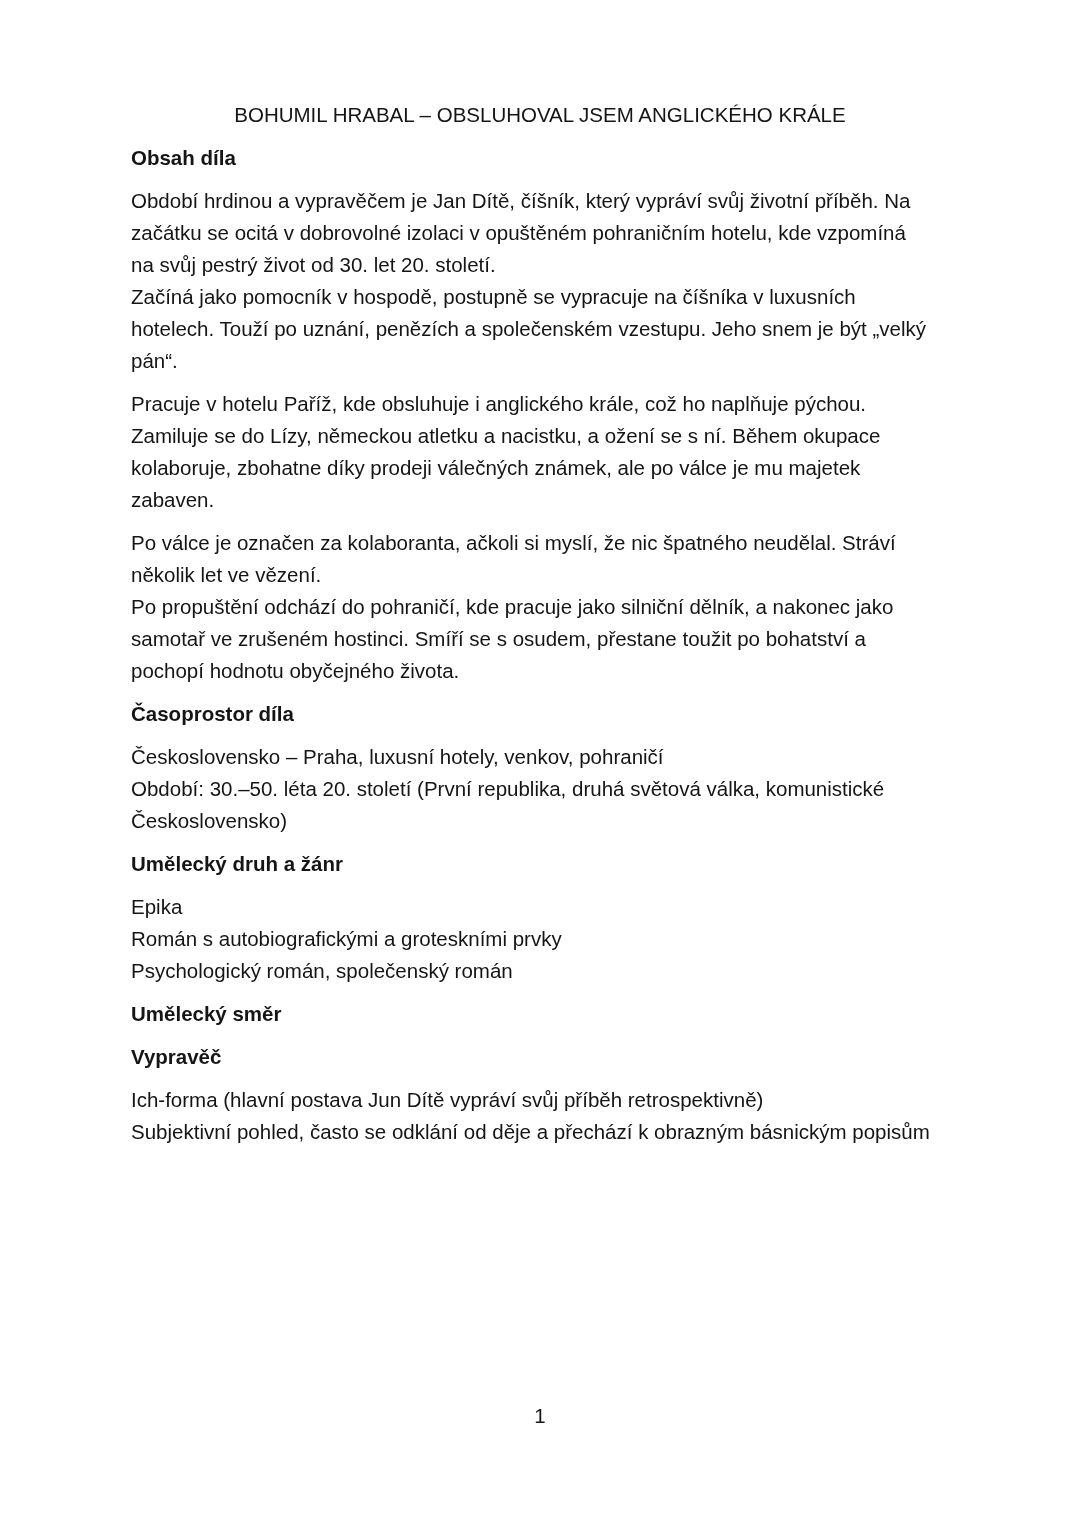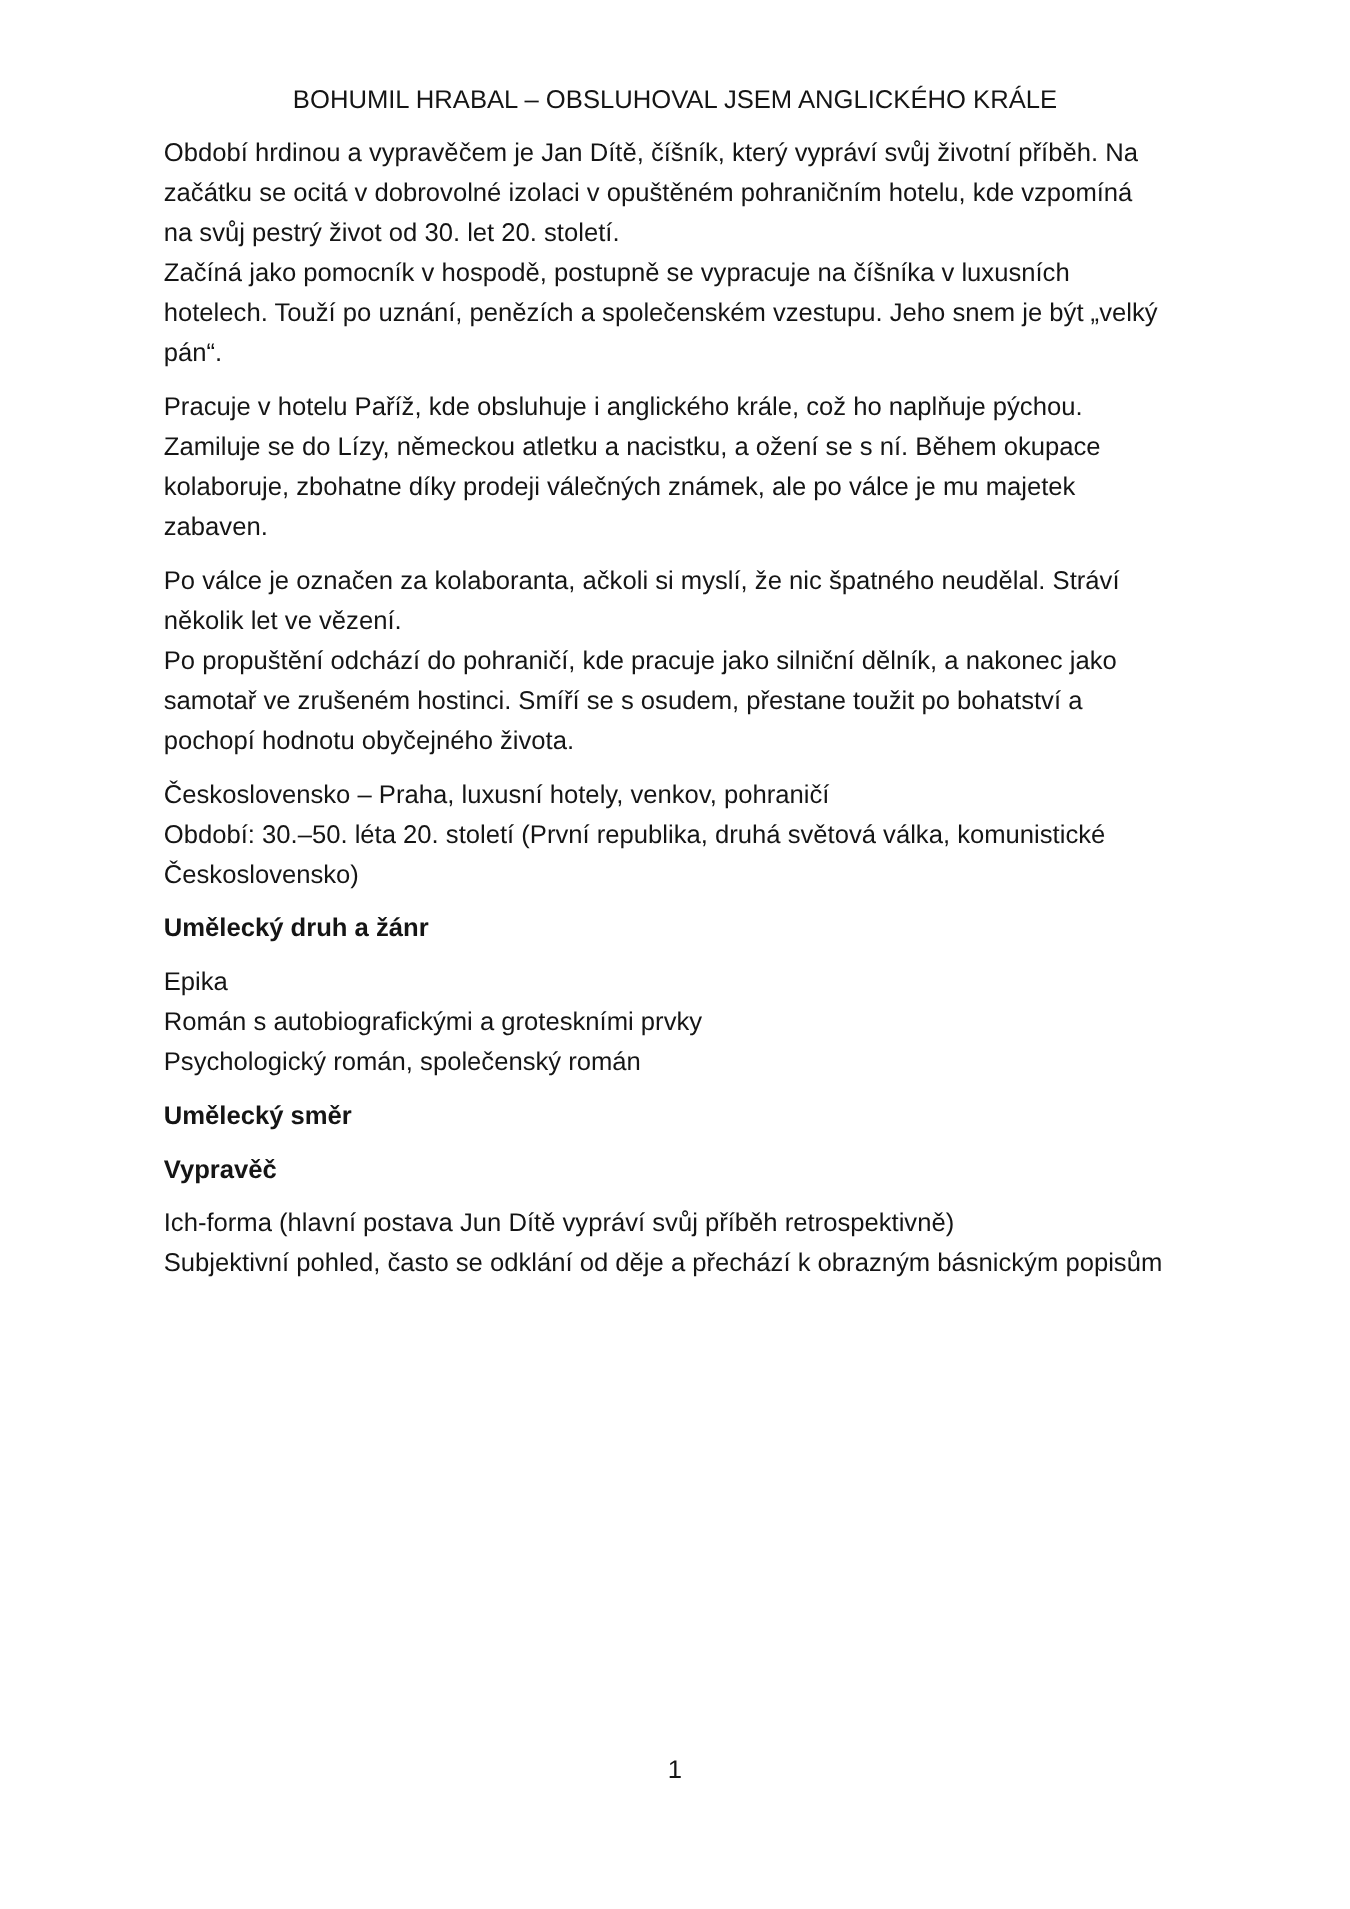"BOHUMIL HRABAL – OBSLUHOVAL JSEM" .page { padding: 64px 131px 0 131px -> 99px 131px 0 131px }
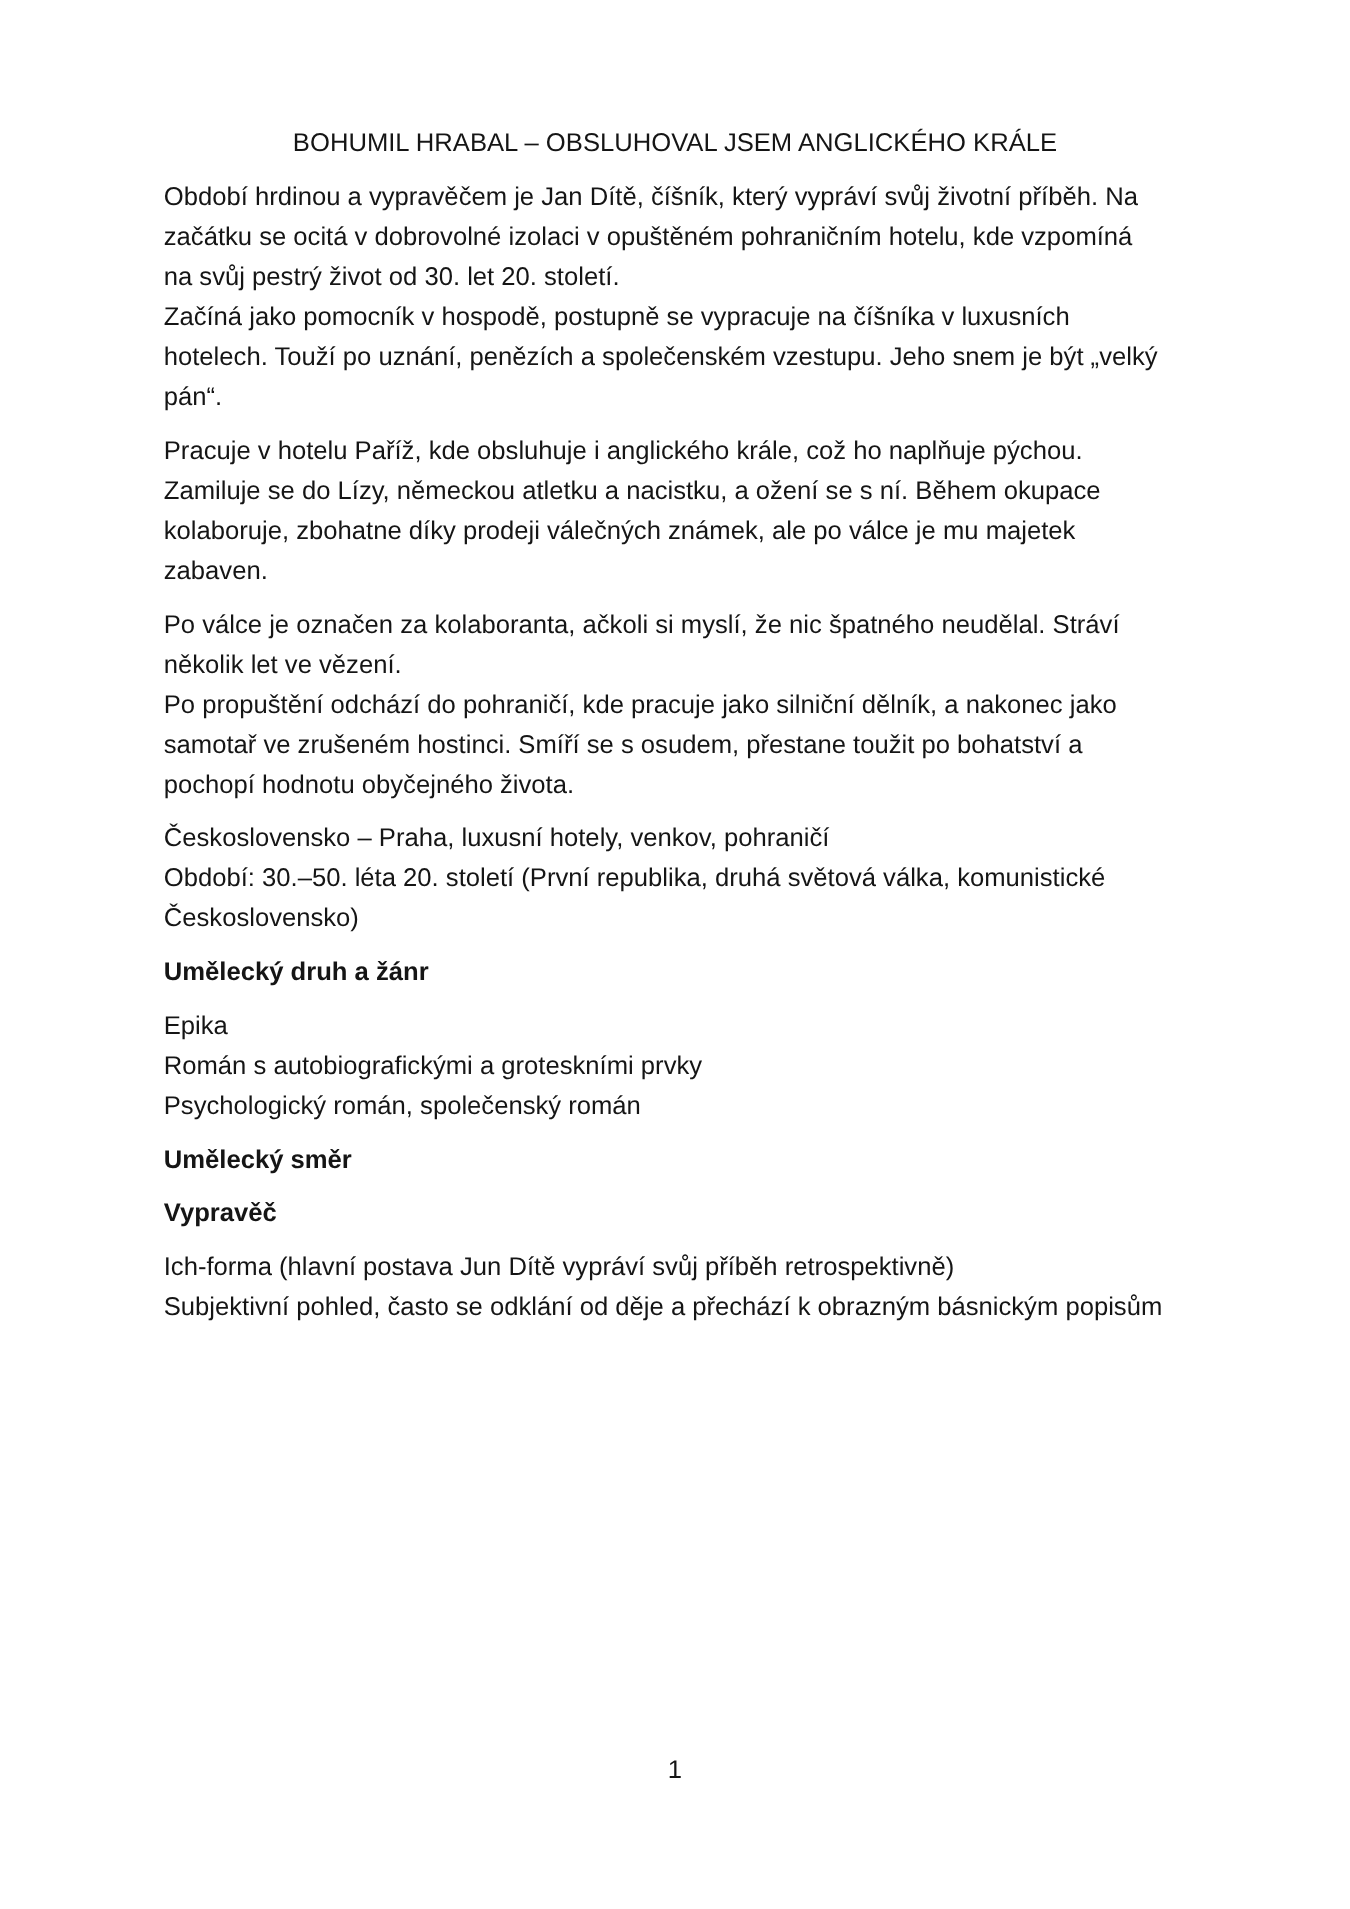"Obsah díla" div.heading { html: none -> <div>Obsah díla</div> }
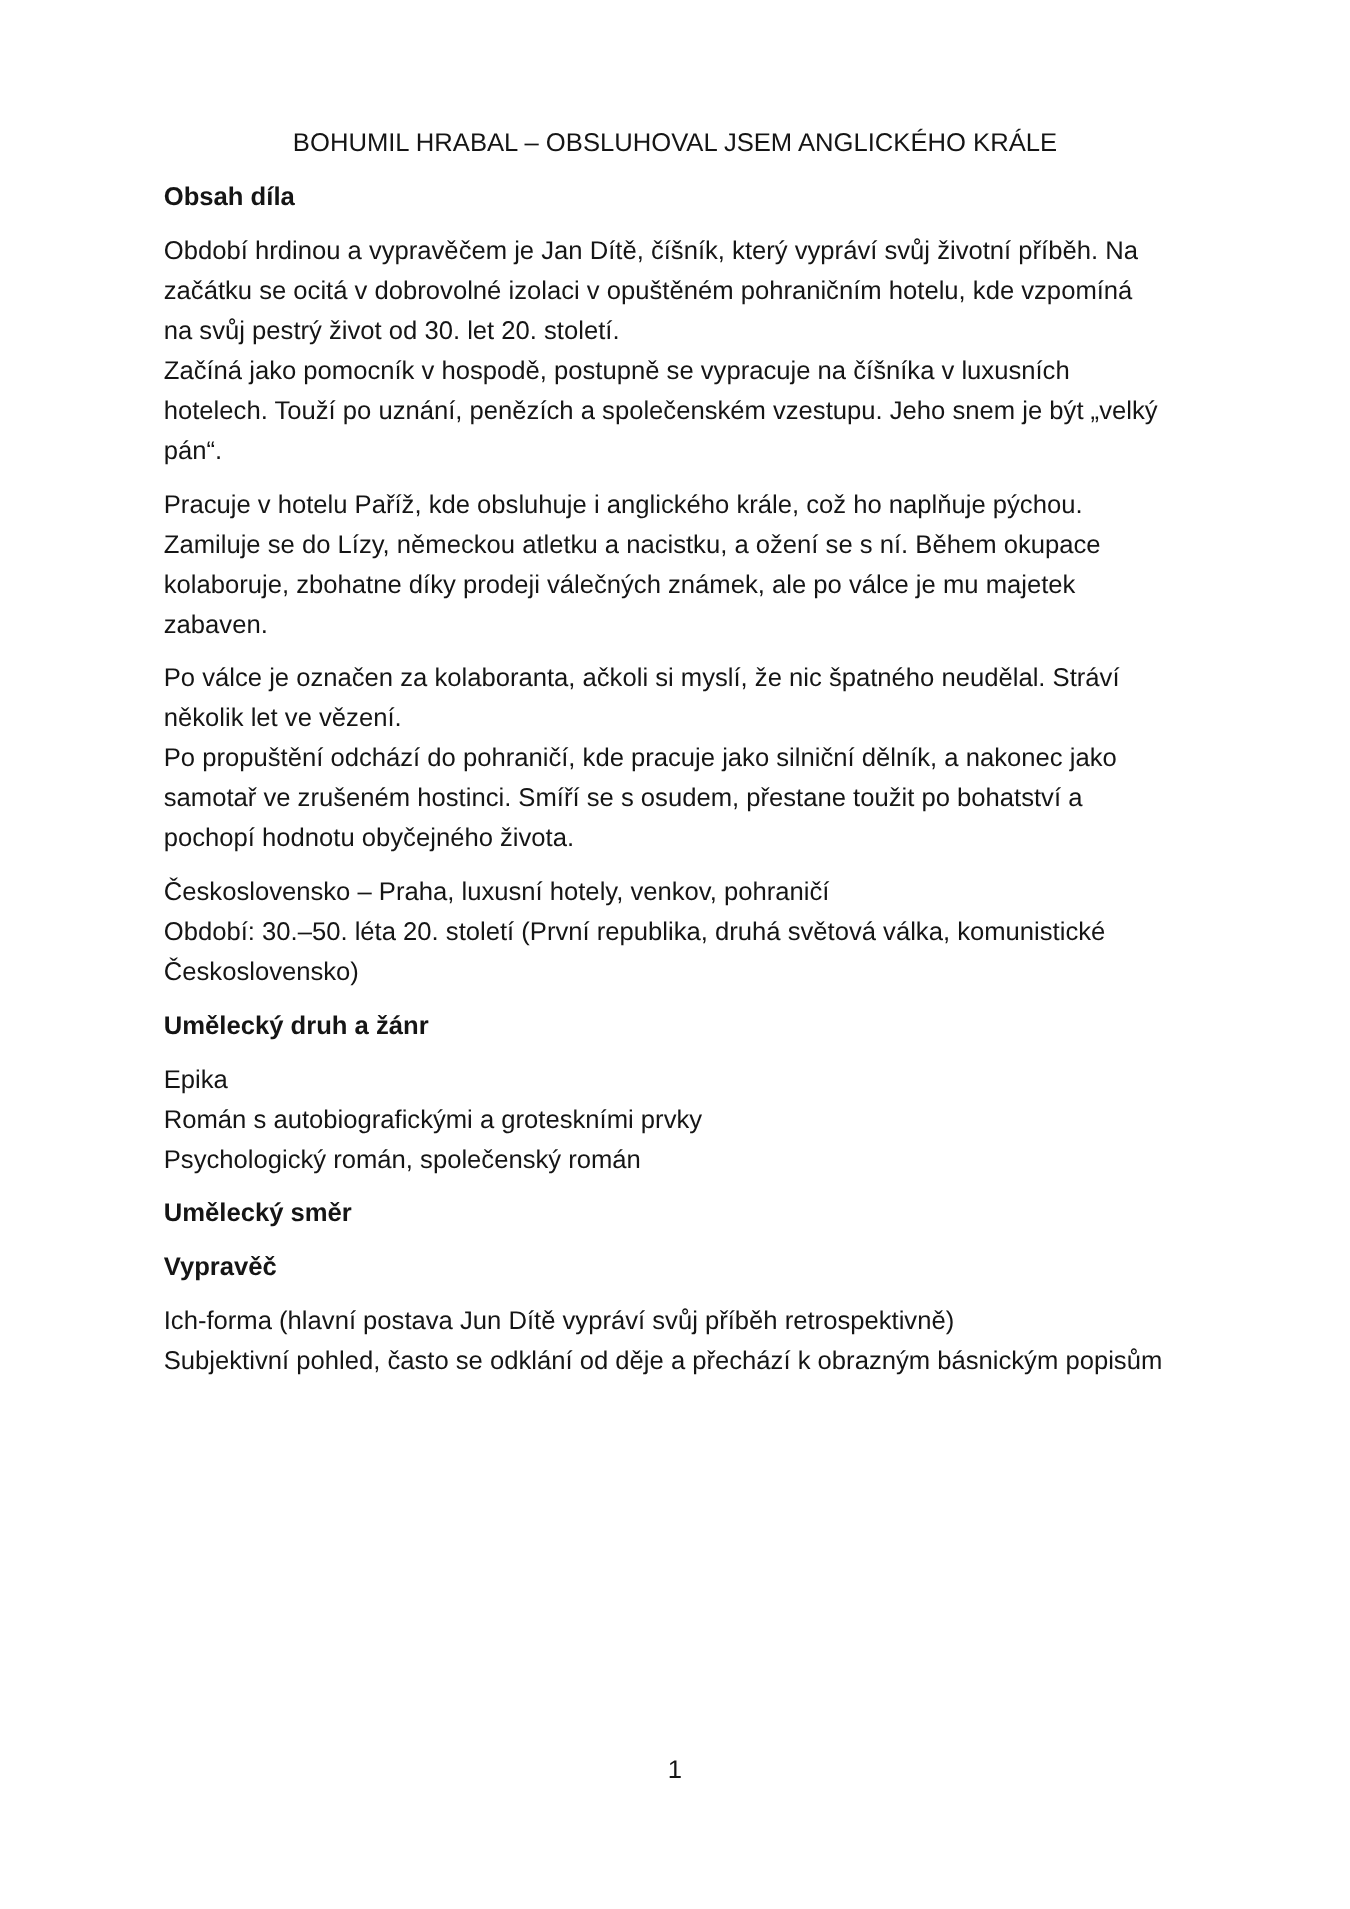"Časoprostor díla" div.heading { html: none -> <div>Časoprostor díla</div> }
